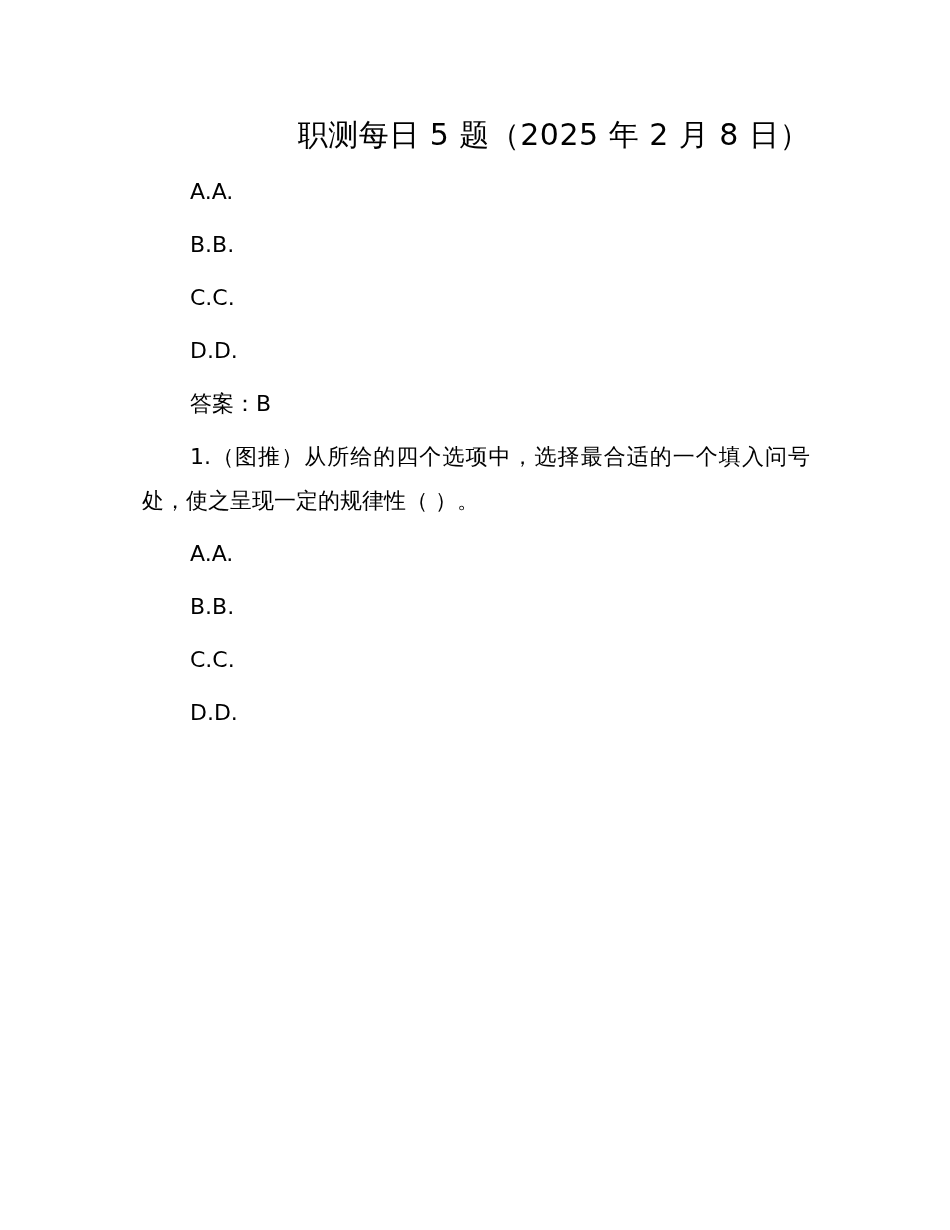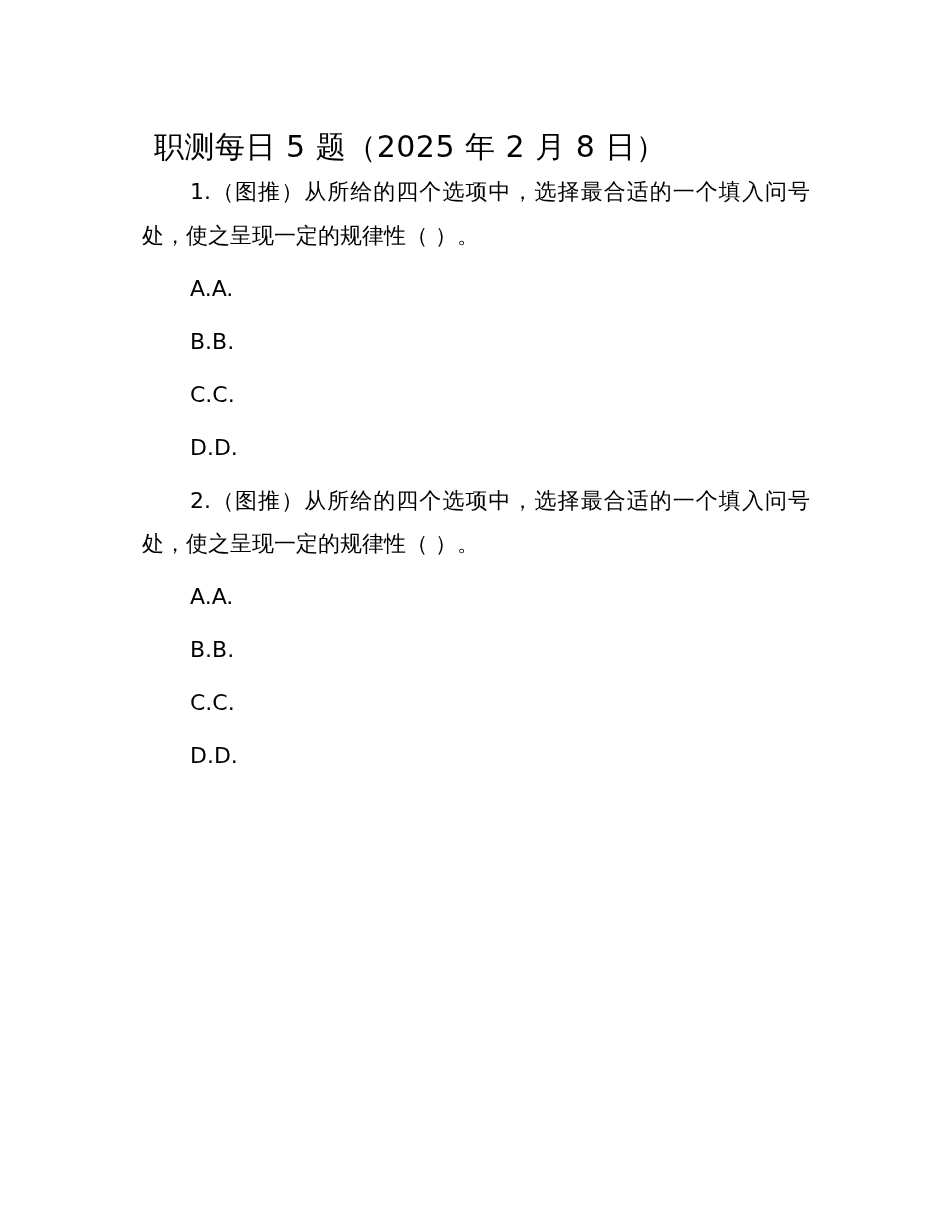"职测每日 5 题（2025 年 2" .title { margin: 12px -> 0; text-align: left -> right }
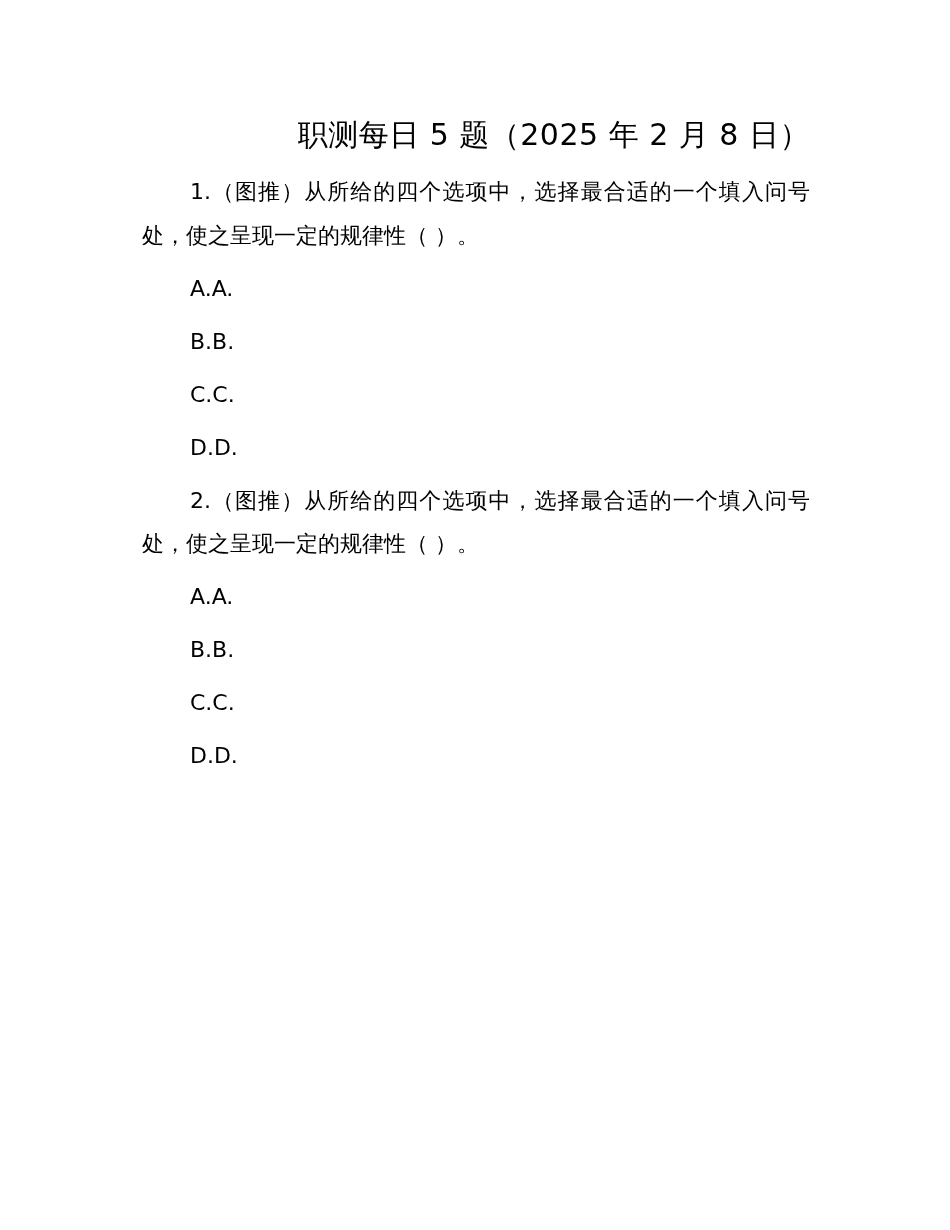"1.（图推）从所给的四个选项中，选择最合适的一个填入问号处，使之呈现一定的规律性" p.para { html: <p>1.（图推）从所给的四个选项中，选择最合适的一个填入问号处，使之呈现一定的规律性（ ）。</p> -> none }
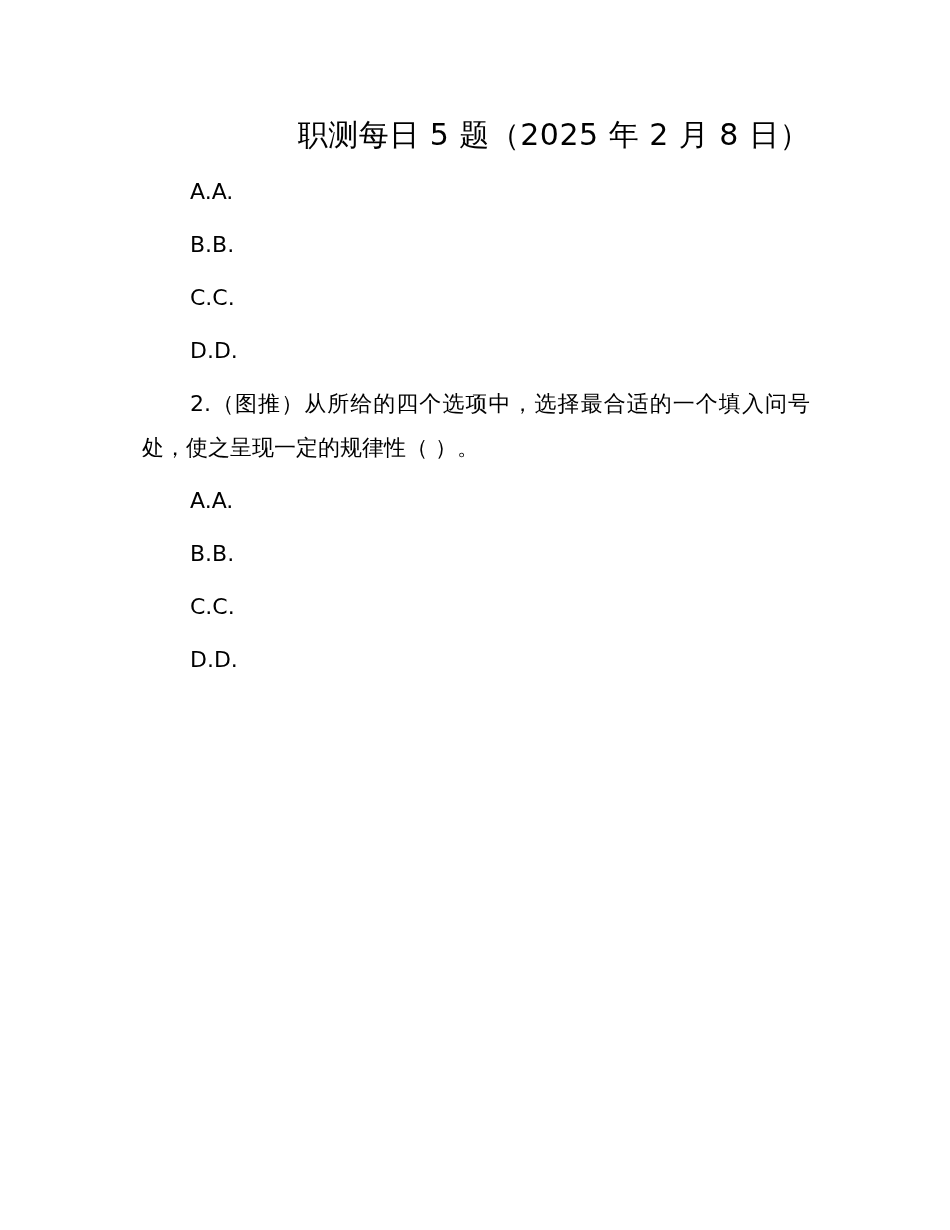"答案：B" p.para { html: none -> <p>答案：B</p> }
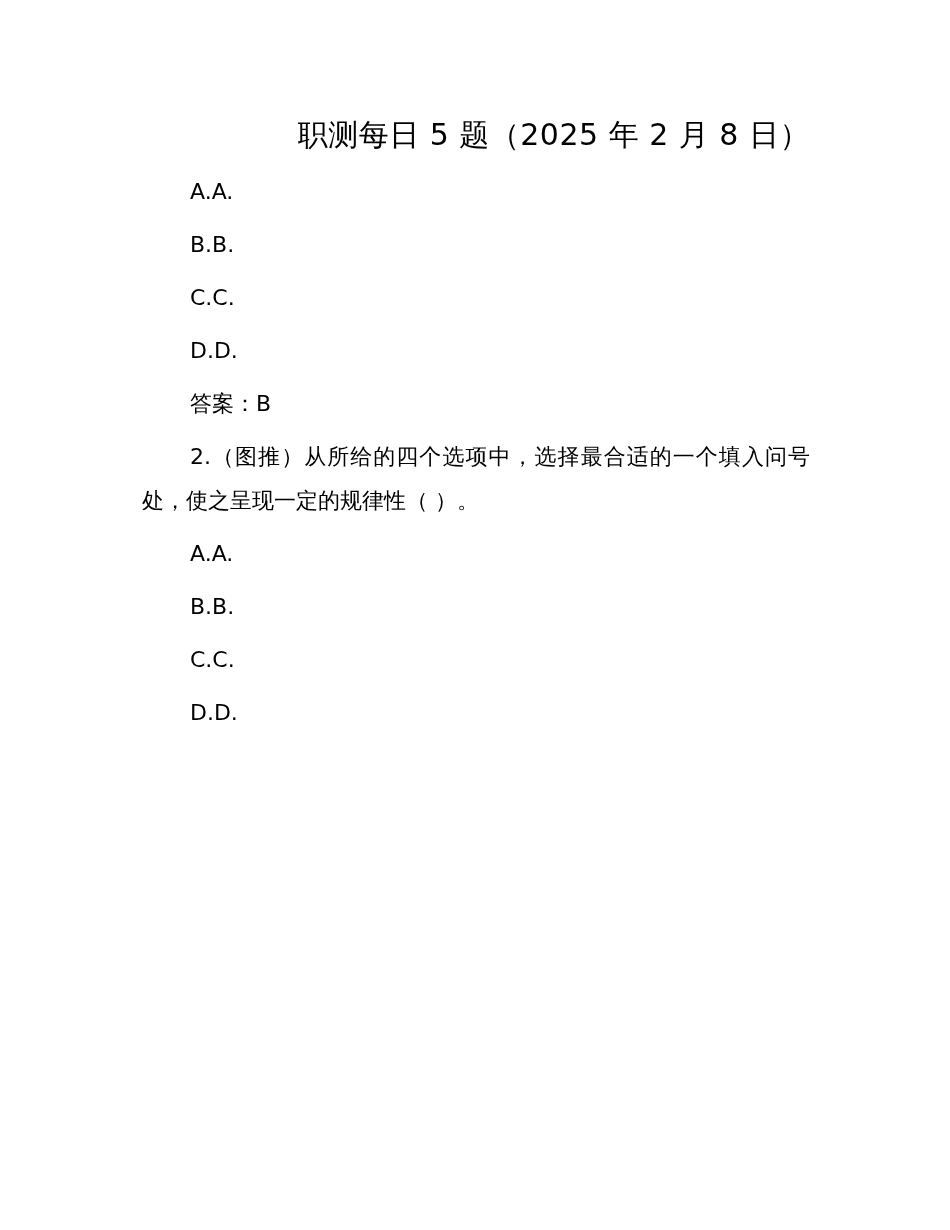"2.（图推）从所给的四个选项中，选择最合适的一个填入问号处，使之呈现一定的规律性" p.para { text: 2 -> 1 }
